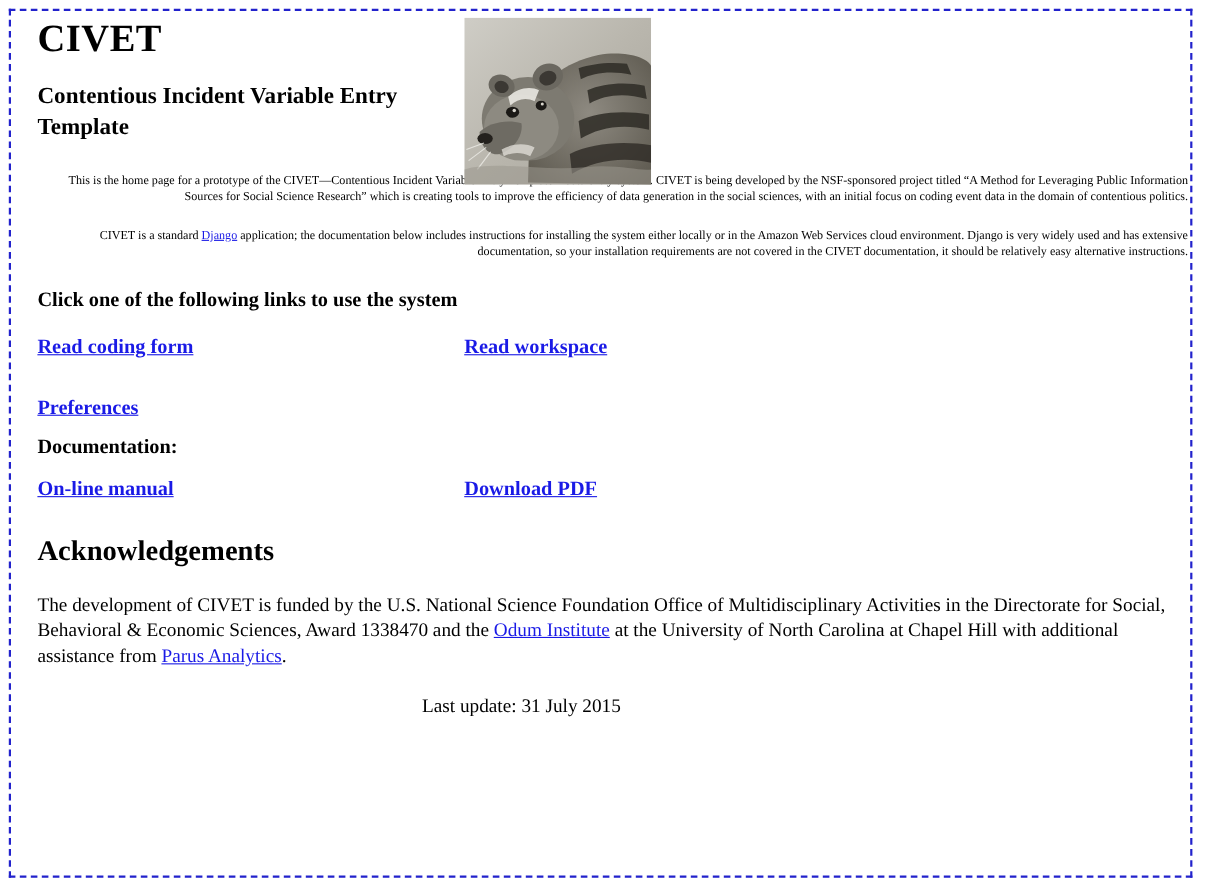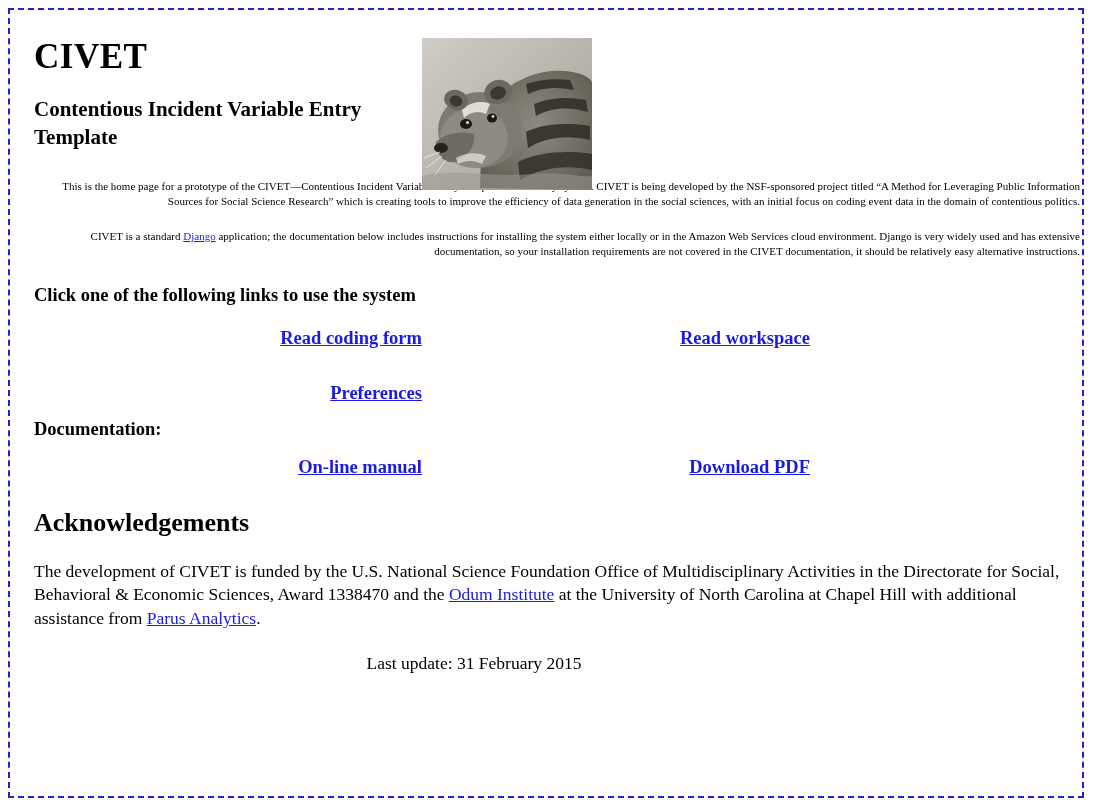"CIVET" .content { top: 28px -> 6px }
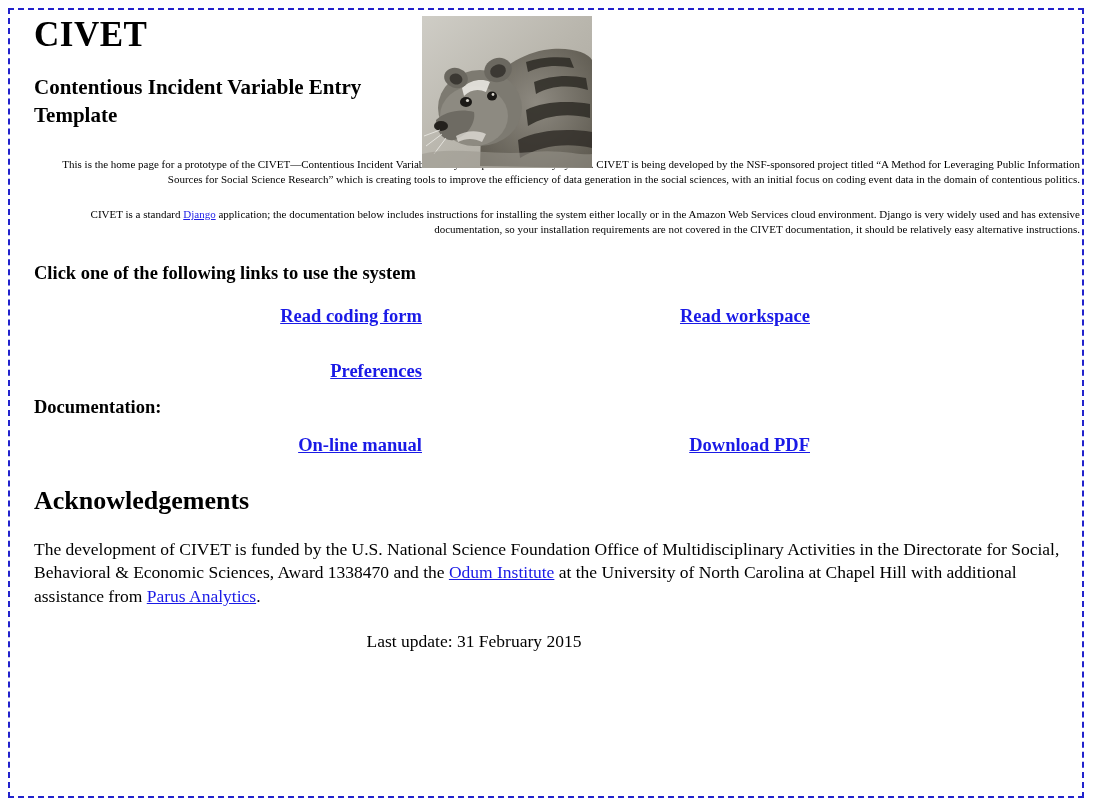"Read coding form" .link-col { text-align: right -> none }
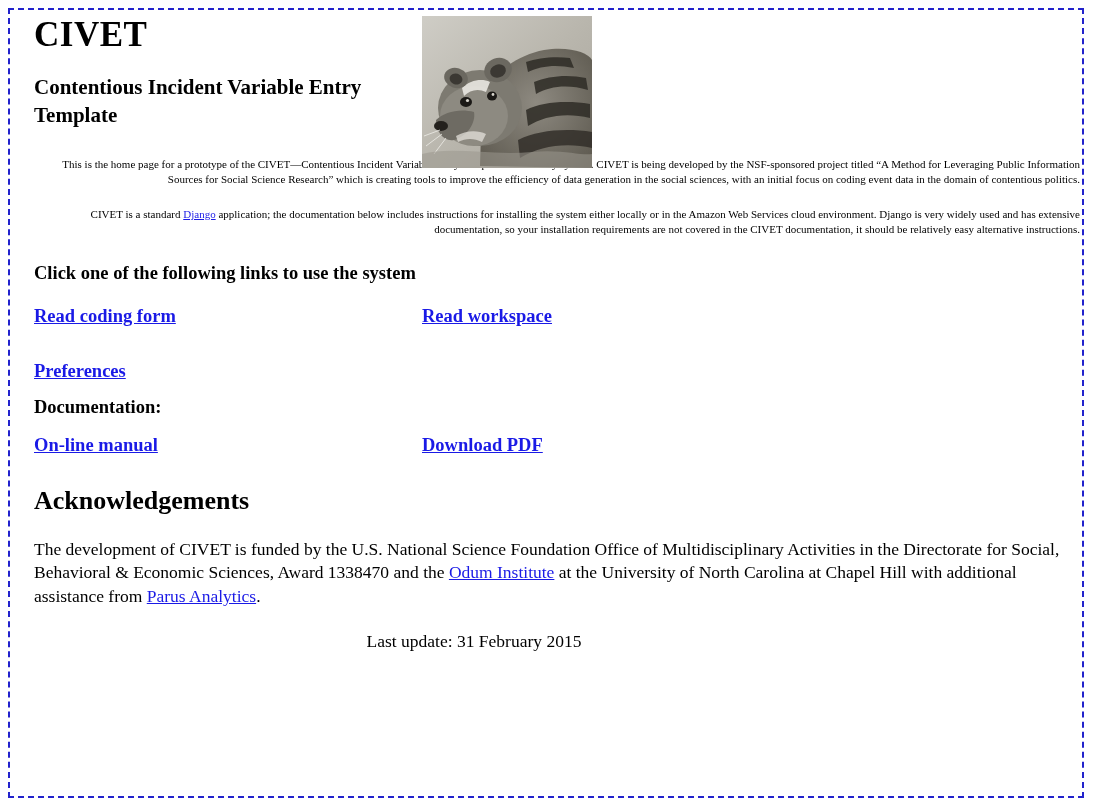"Last update: 31 February 2015" div.last-update { text: February -> July }
